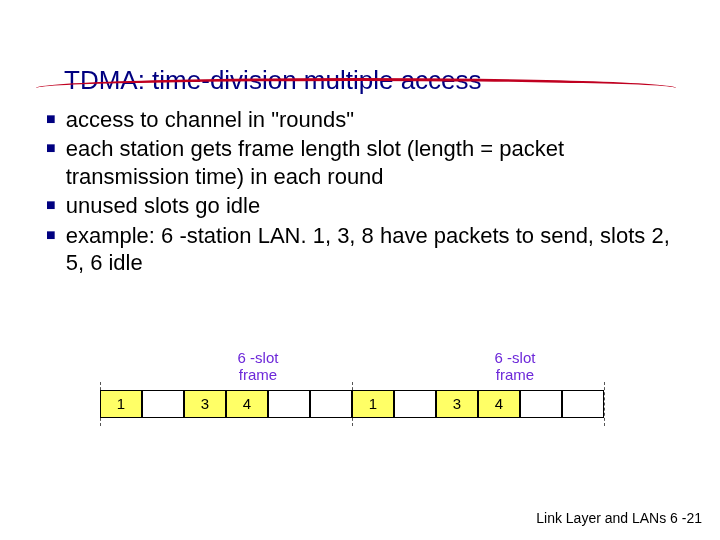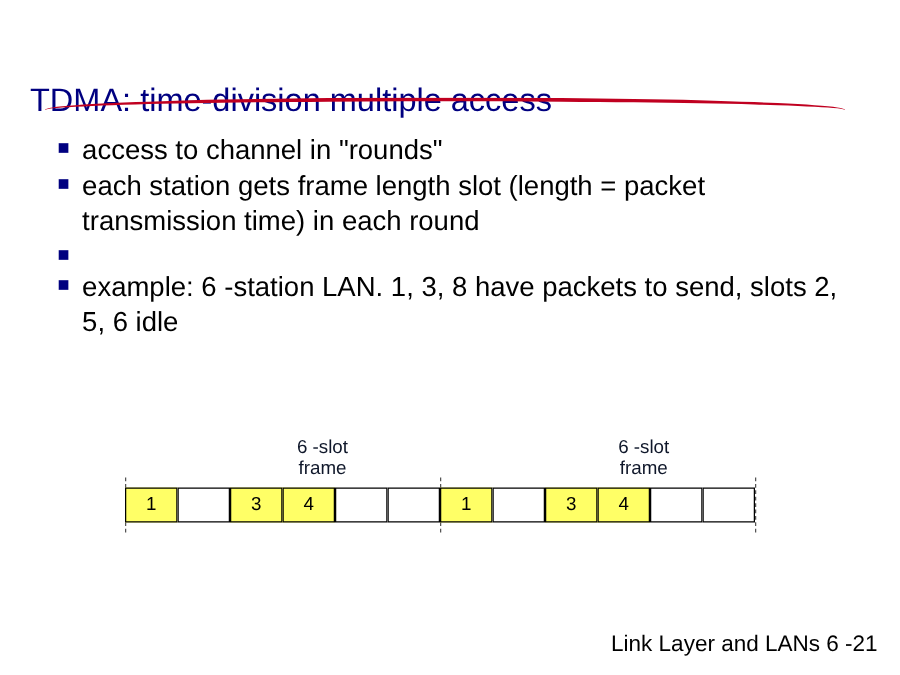"TDMA: time-division multiple access" .subtitle { margin-left: none -> 16px; padding: 18px 0 10px 24px -> 18px 0 10px 48px }
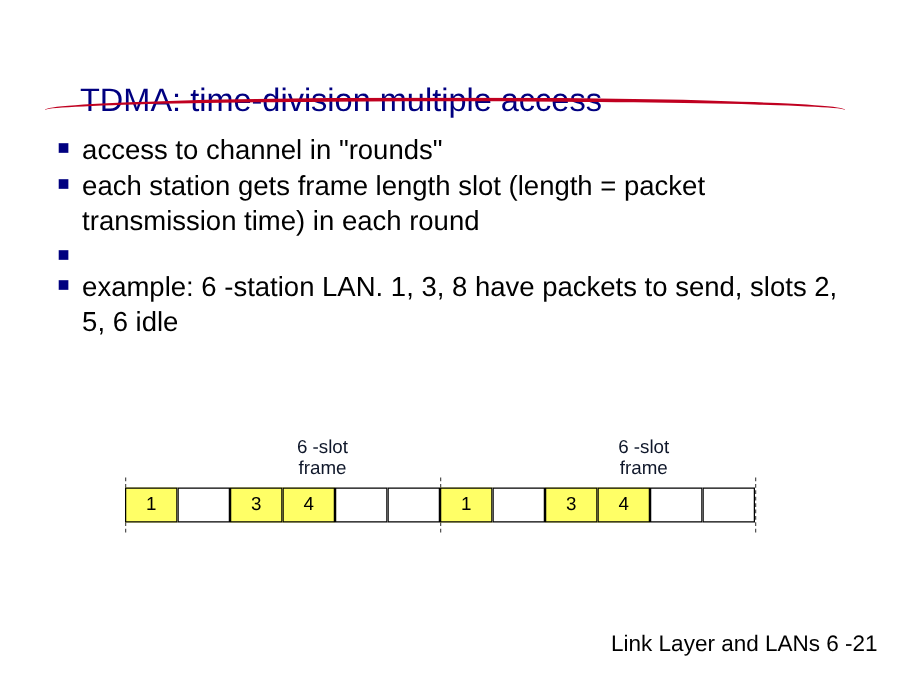"unused slots go idle" span.bullet-text { html: none -> <span>unused slots go idle</span> }
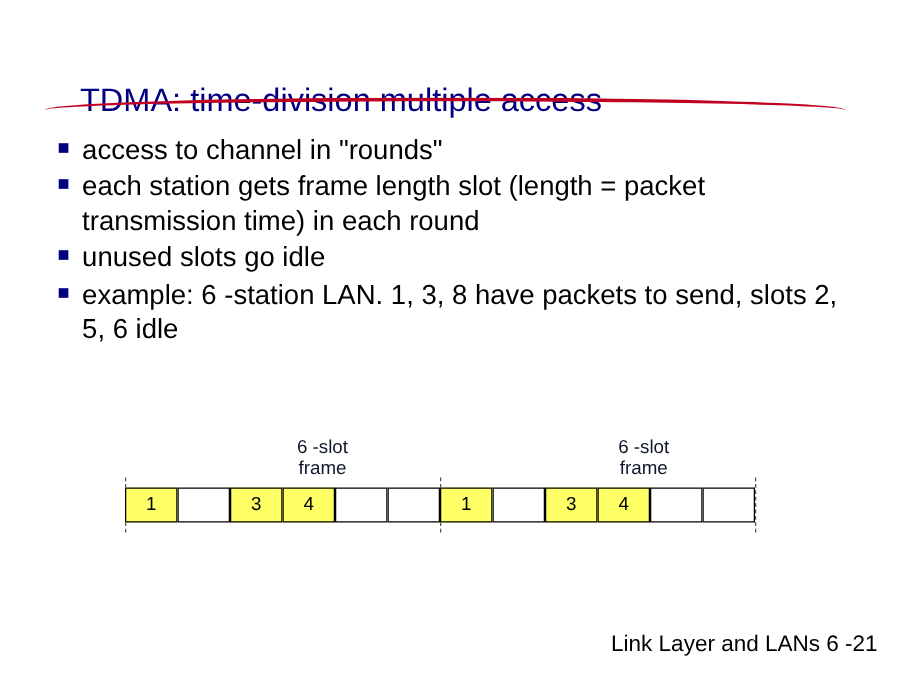"6 -slot frame" .frame-label { color: #0f172a -> #6d28d9 }
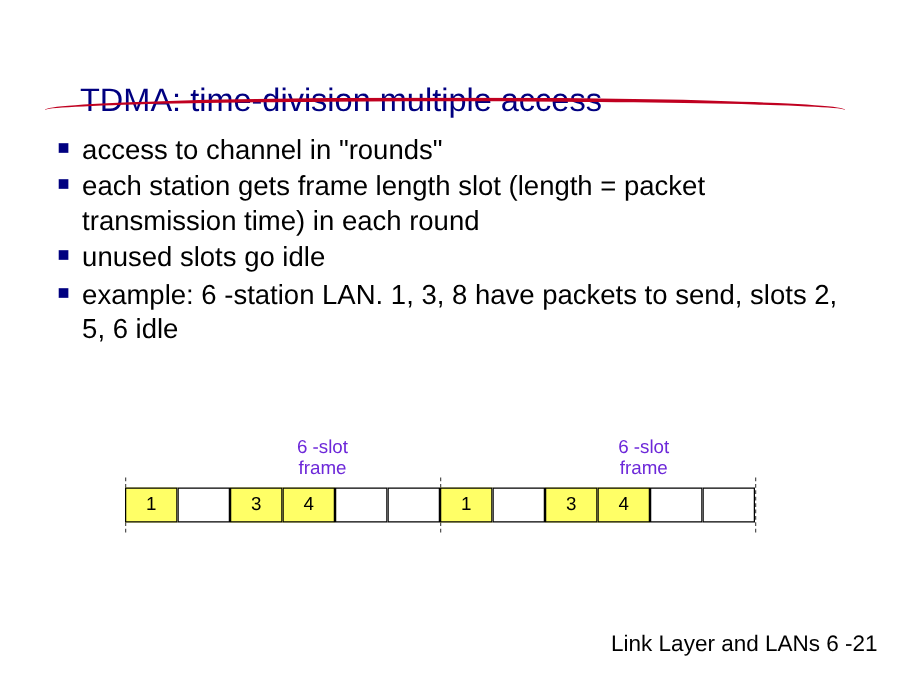"Link Layer and LANs 6" .footer { font-size: 18px -> 14px }
